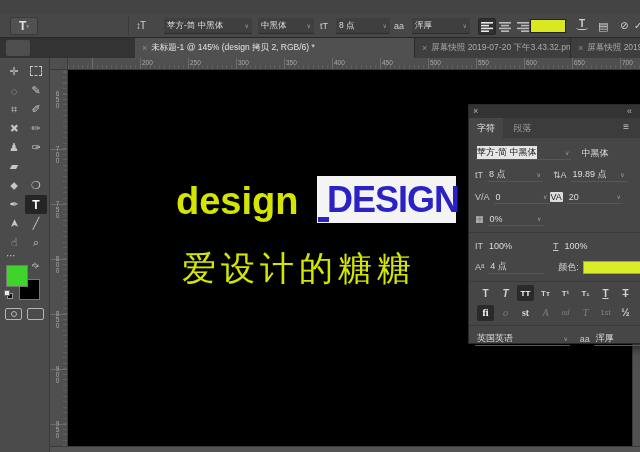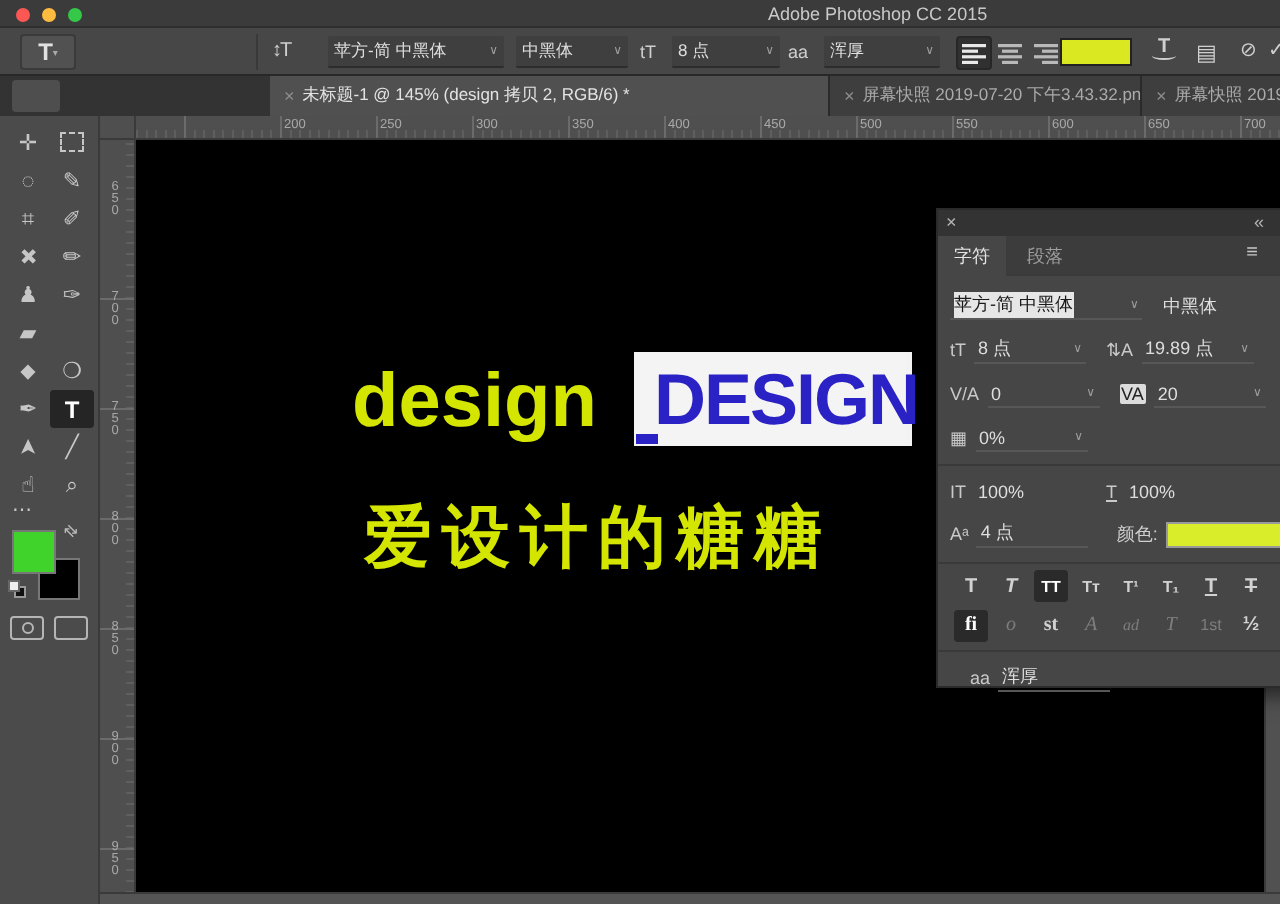"Adobe Photoshop CC 2015" div.titlebar { html: <div> <span></span> <span></span> <span></span> <span>Adobe Photoshop CC 2015</span> </div> -> none }
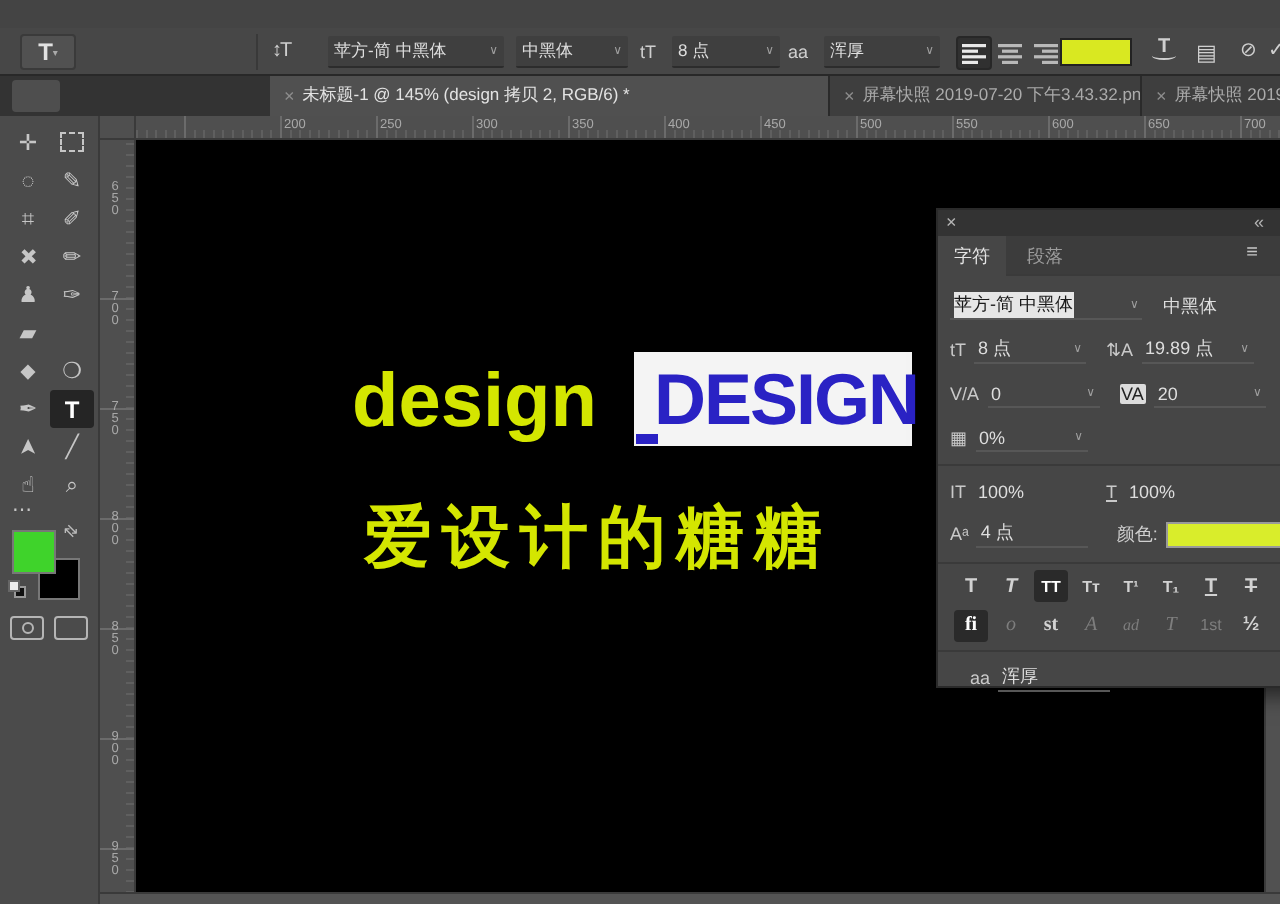"VA" span.cp-icon { margin-left: 10px -> none }
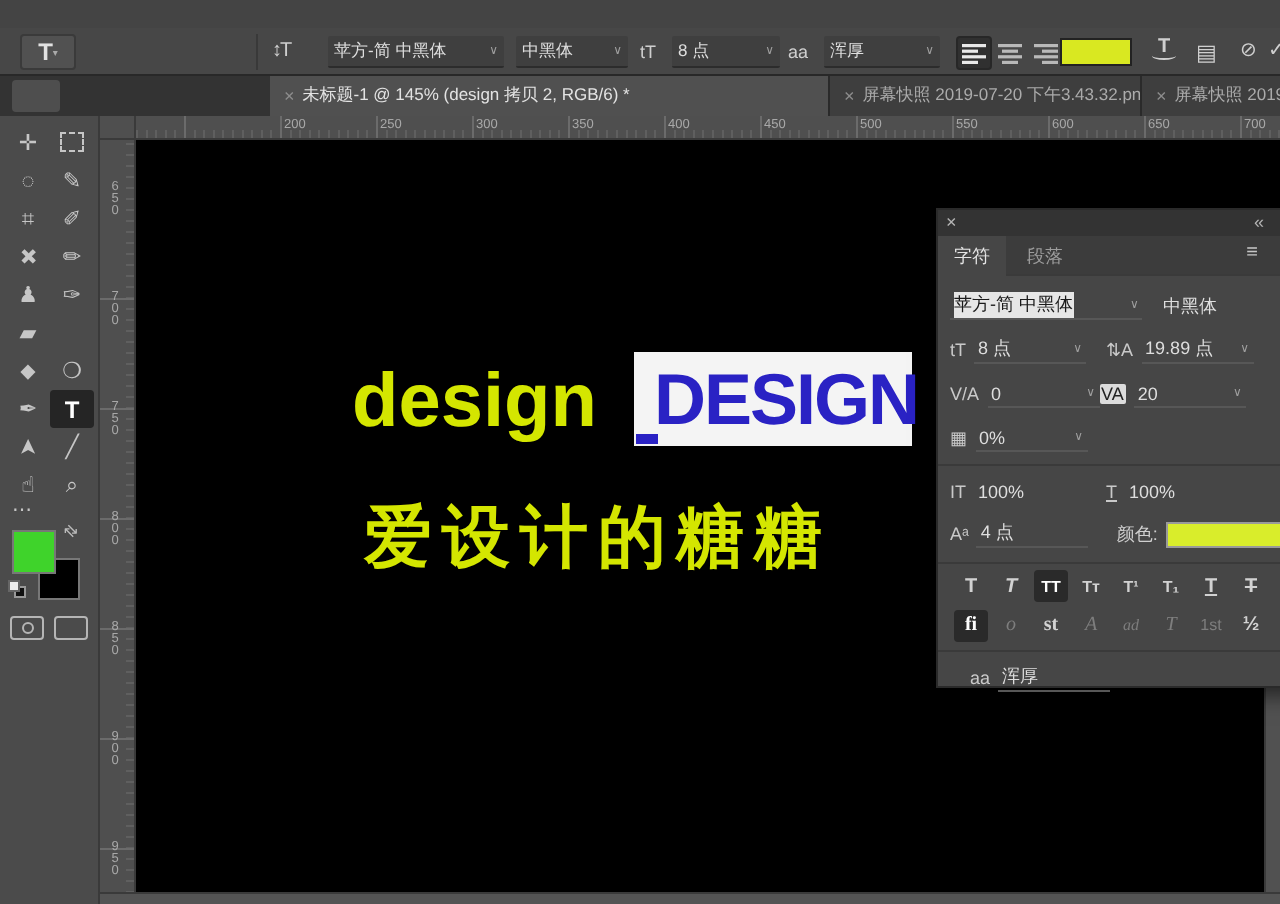"爱设计的糖糖" .line2 { font-weight: bold -> normal }
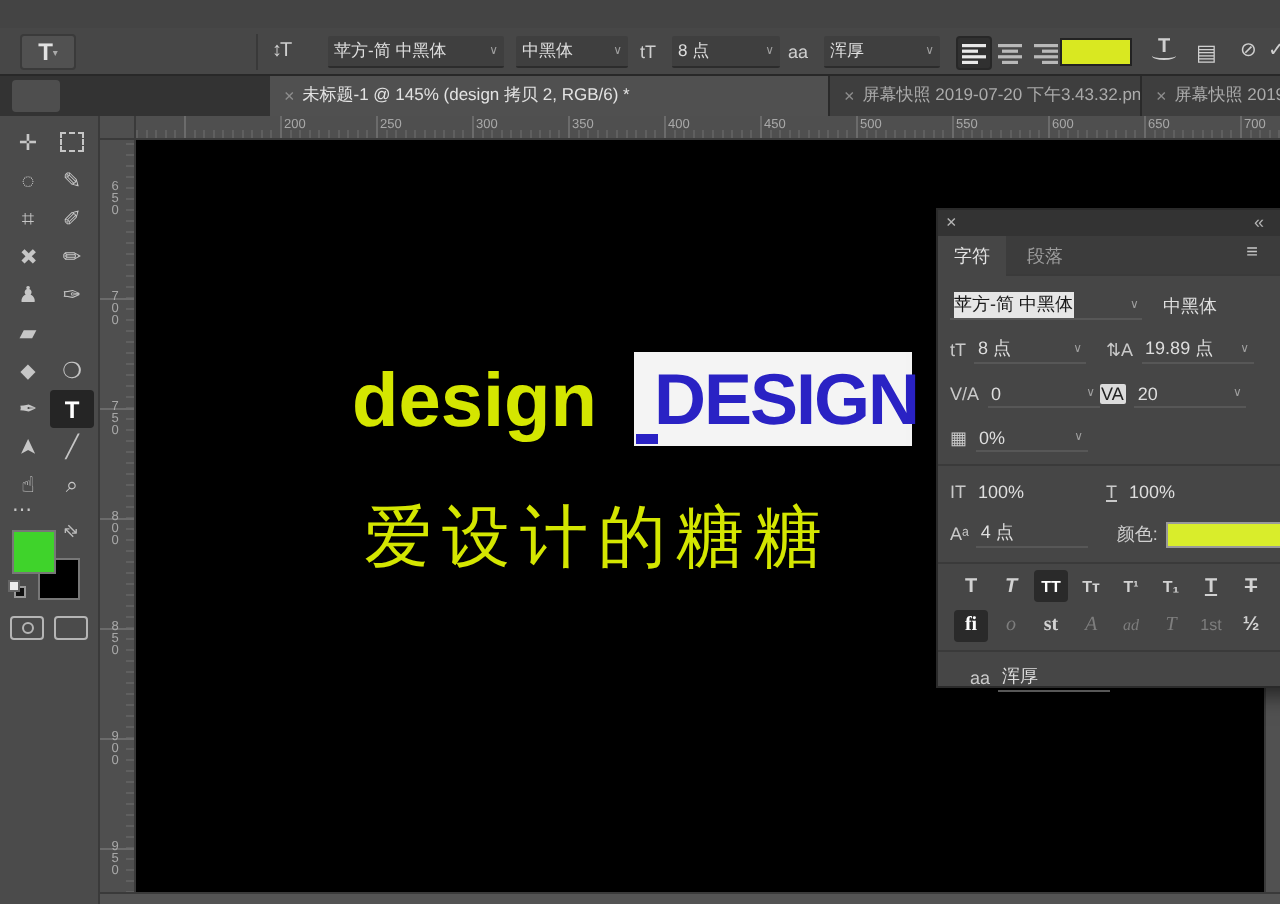"英国英语" span.cp-field { html: none -> <span> <span>英国英语</span> <span>∨</span> </span> }
